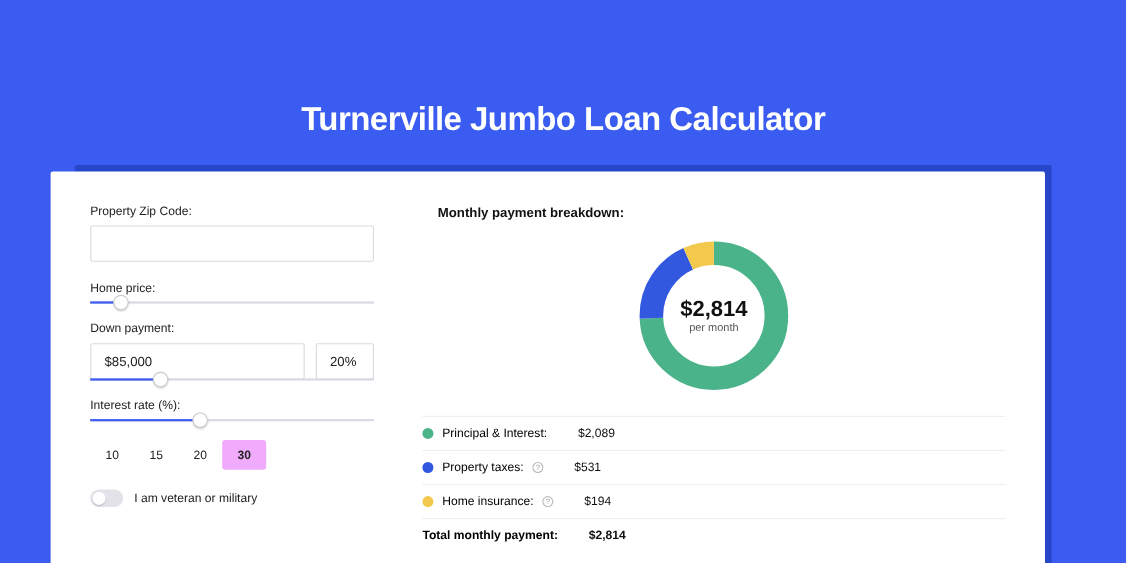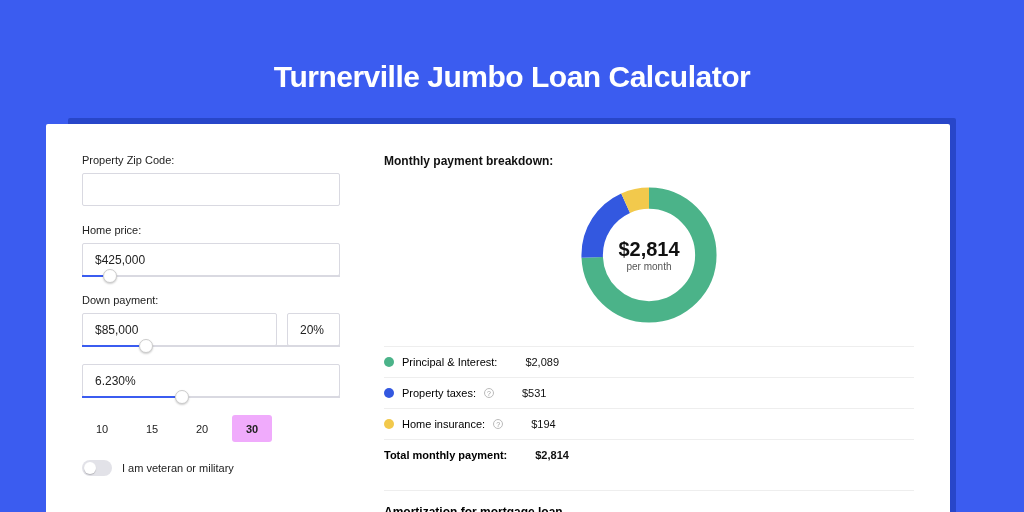"Turnerville Jumbo Loan Calculator" h1 { margin-top: none -> 32px }
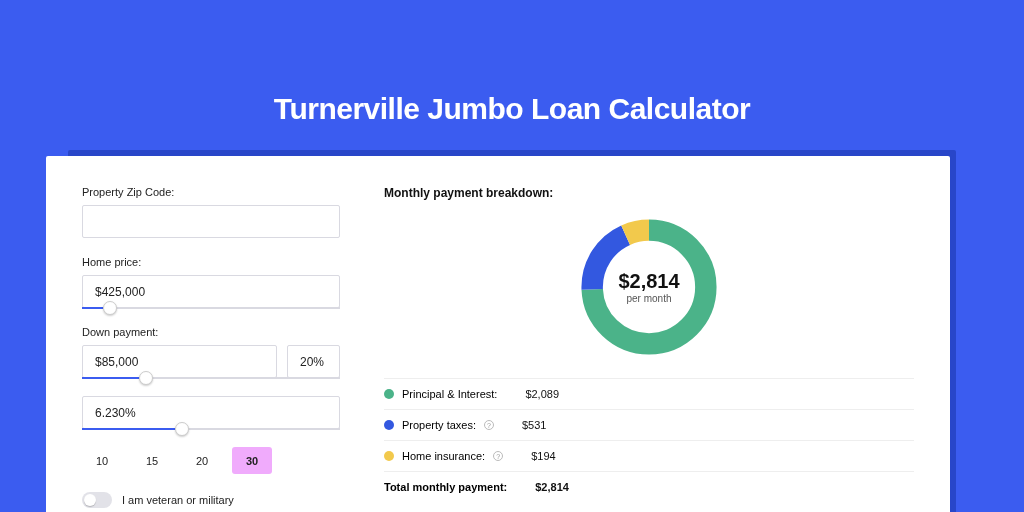"Monthly payment breakdown:" .sec-title { margin-left: none -> 14px }
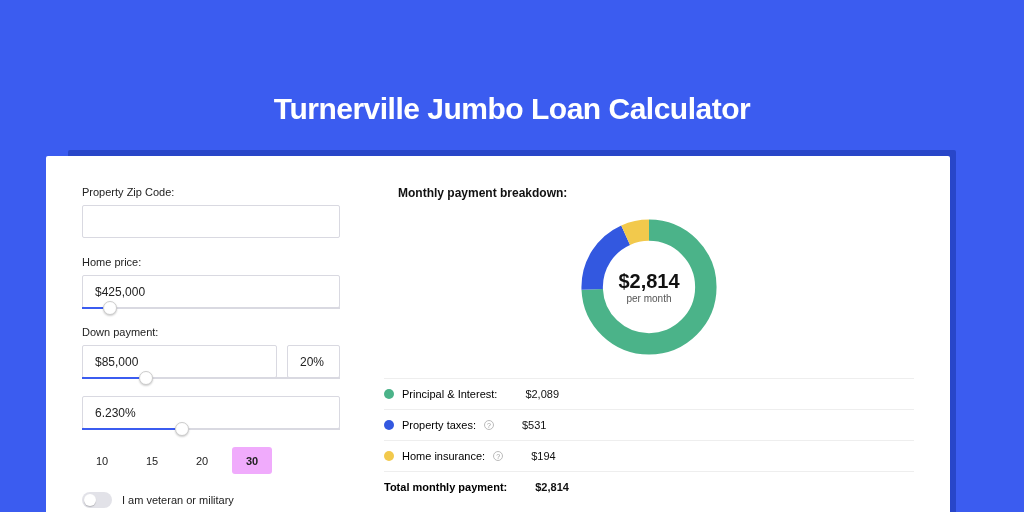"$425,000" input.text-input { html: <input> -> none }
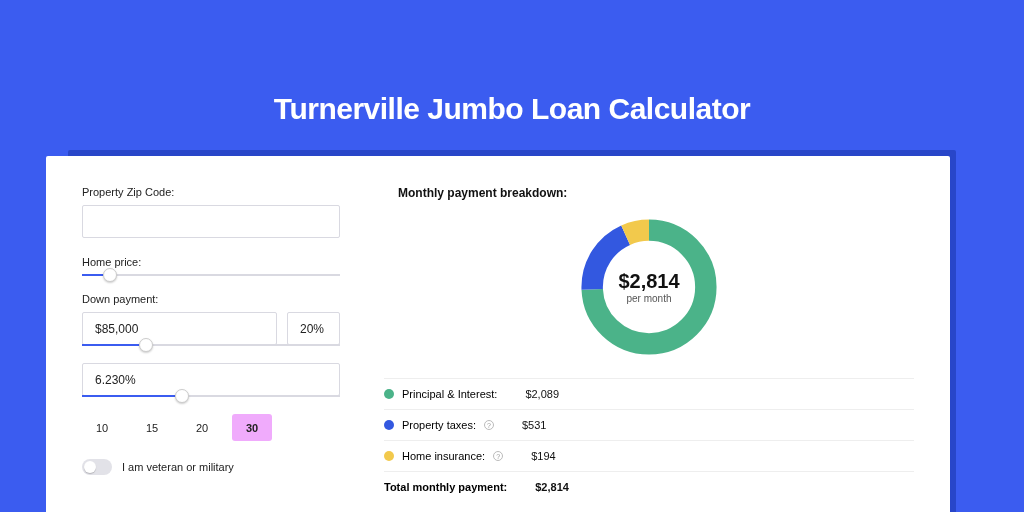"Interest rate (%):" div.field-label { html: none -> <div>Interest rate (%):</div> }
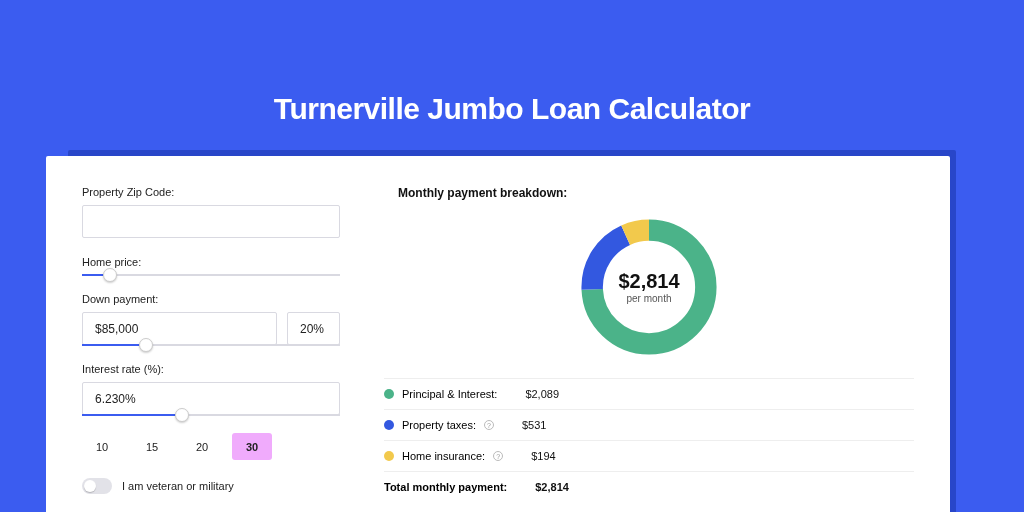"6.230%" input.text-input { html: <input> -> none }
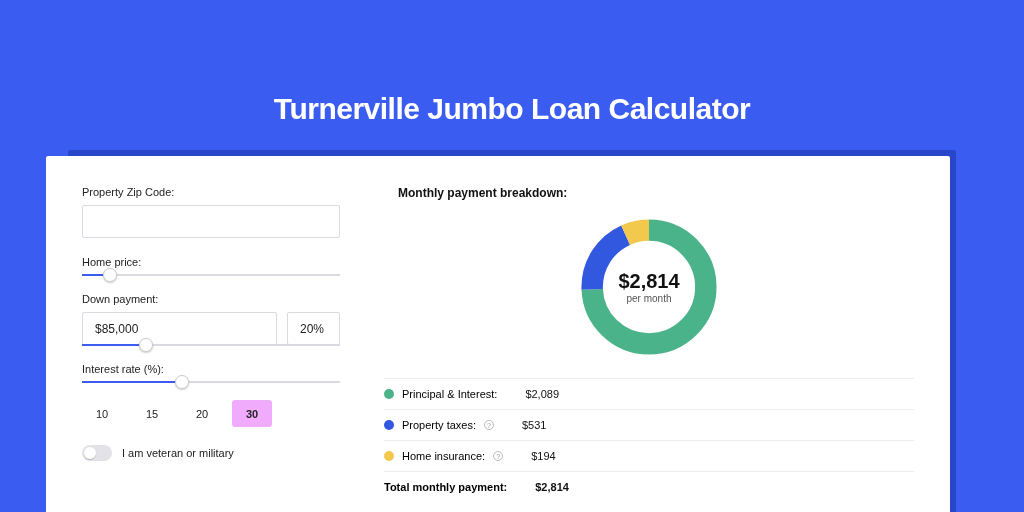"10" .period-row { gap: 10px -> none }
